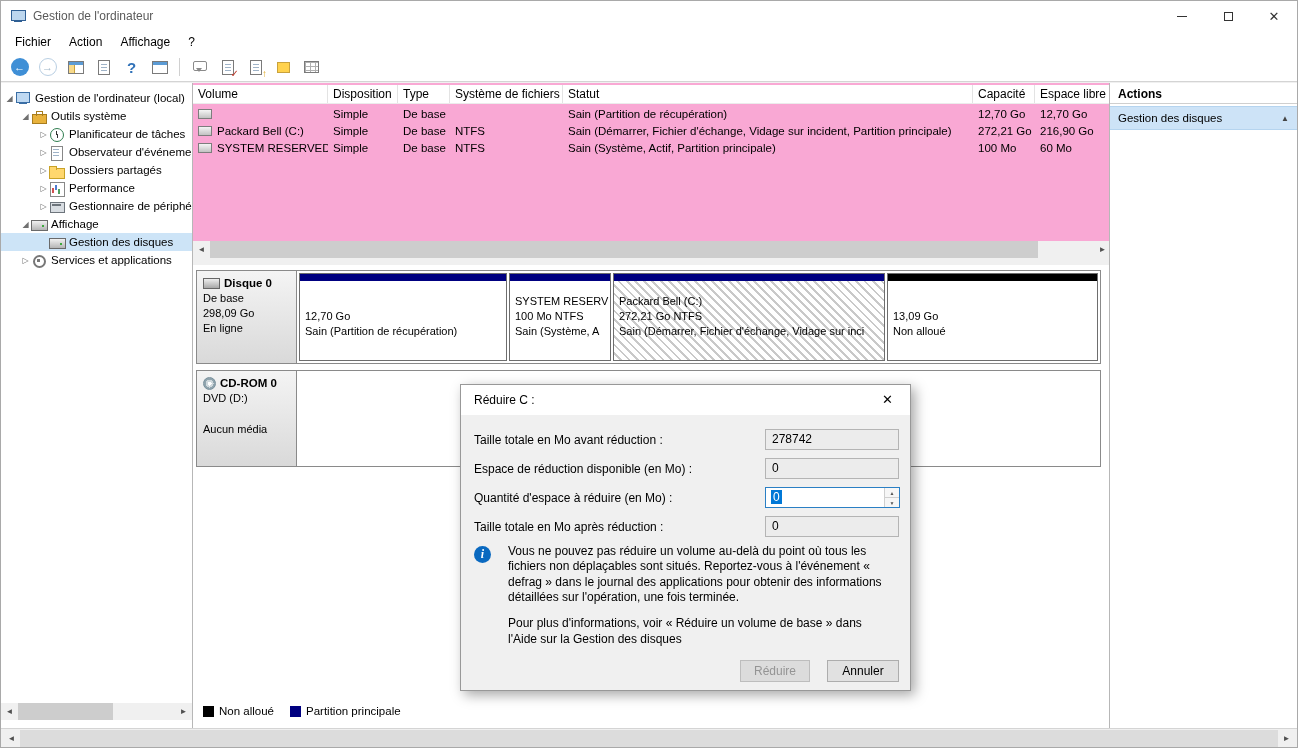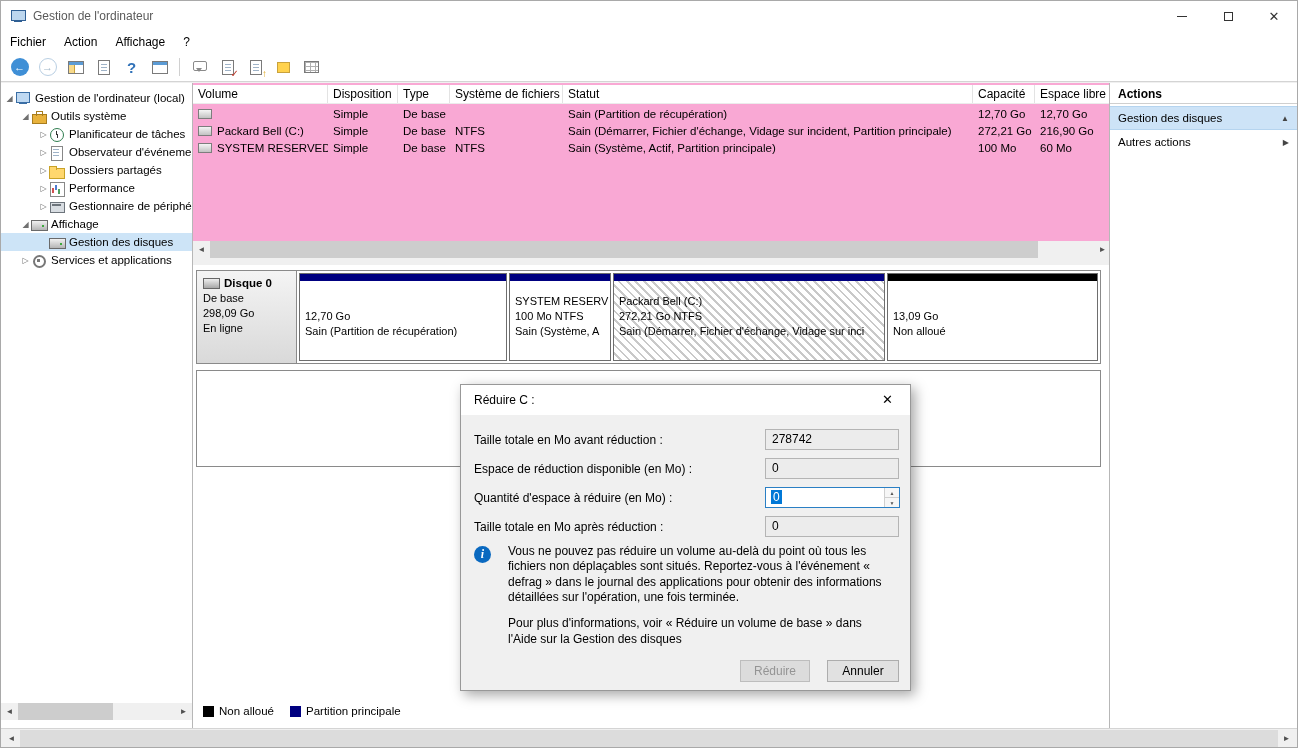"Fichier" .menubar { padding-left: none -> 5px }
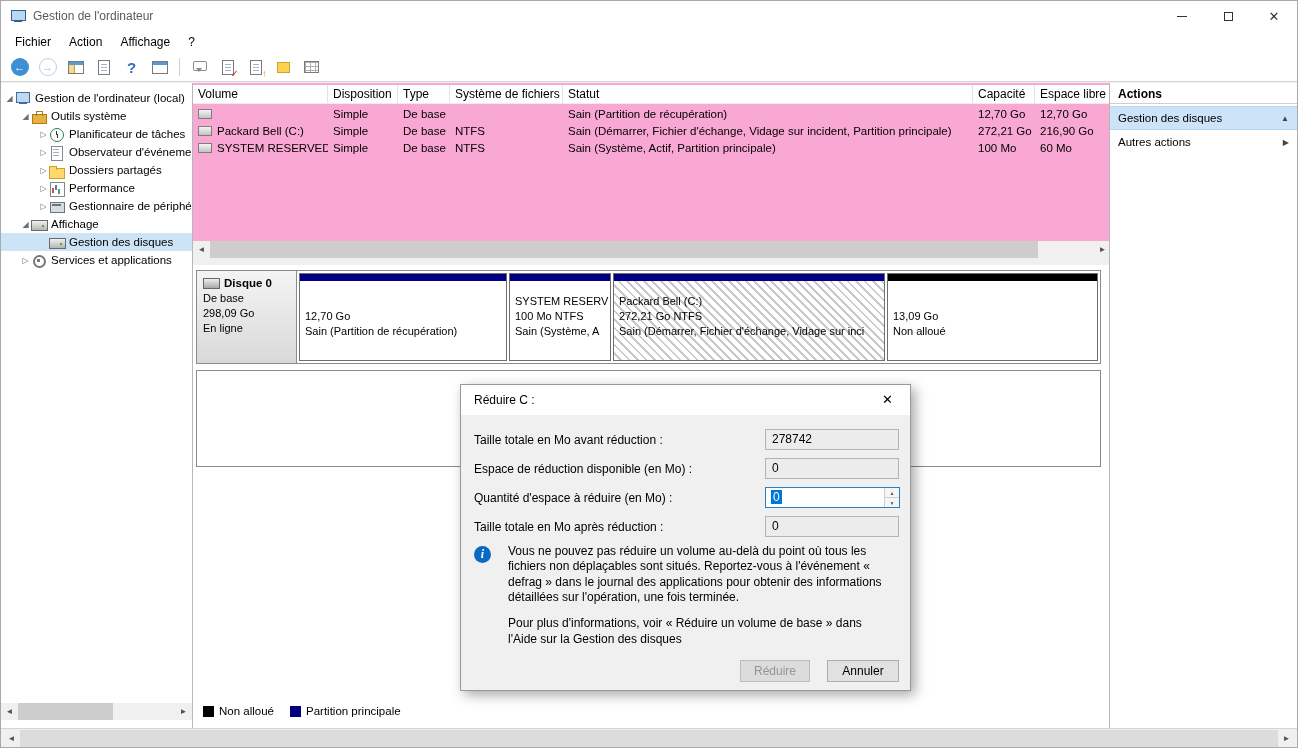"Autres actions" div.action-row { html: <div> <span>Autres actions</span> <span>▶</span> </div> -> none }
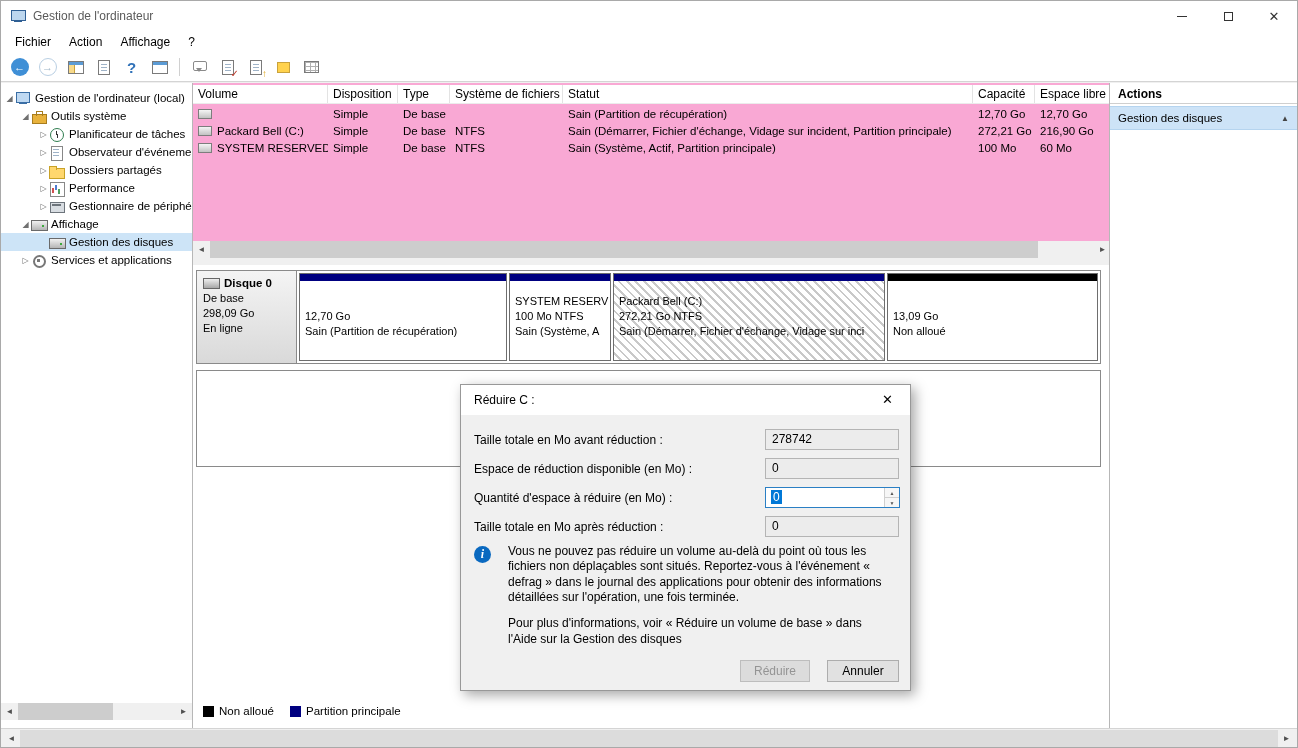"CD-ROM 0" div.dhead { html: none -> <div> <div> <span></span> <span>CD-ROM 0</span> </div> <div>DVD (D:)</div> <div>Aucun média</div> </div> }
